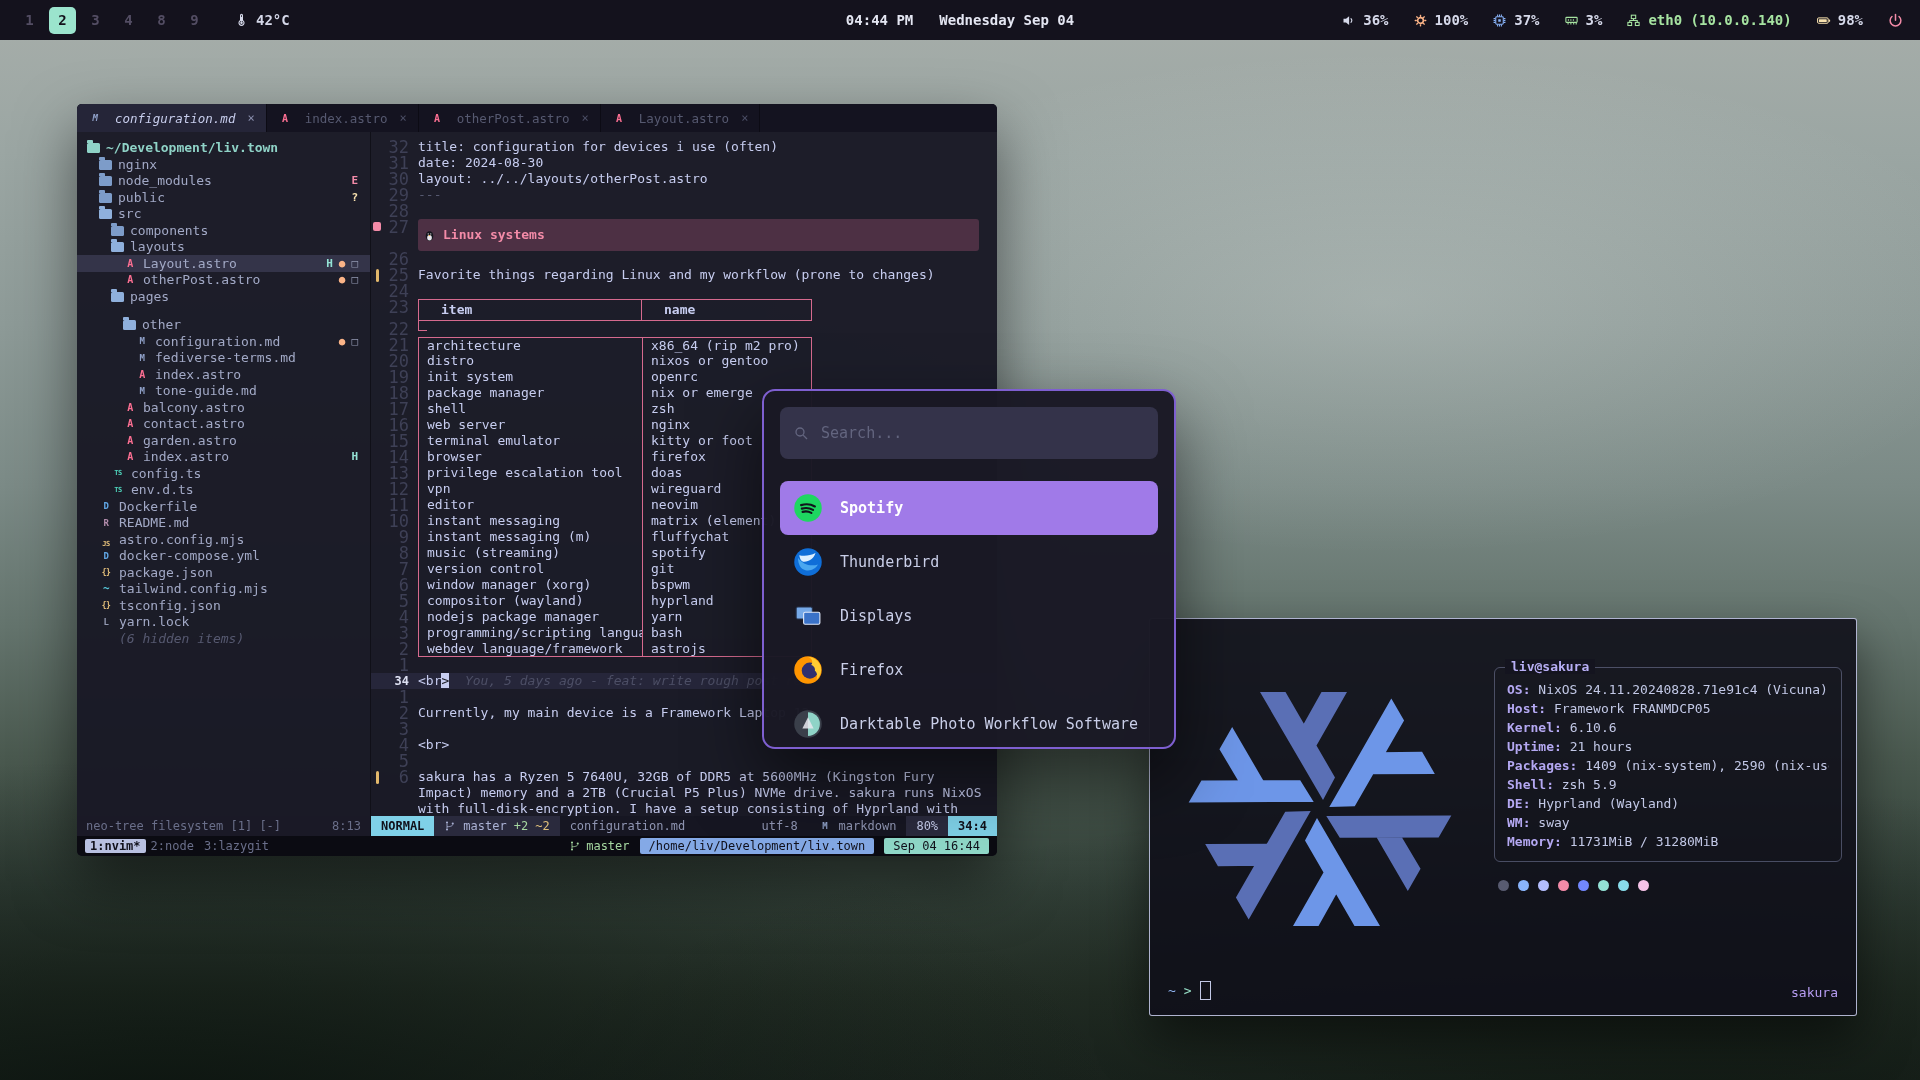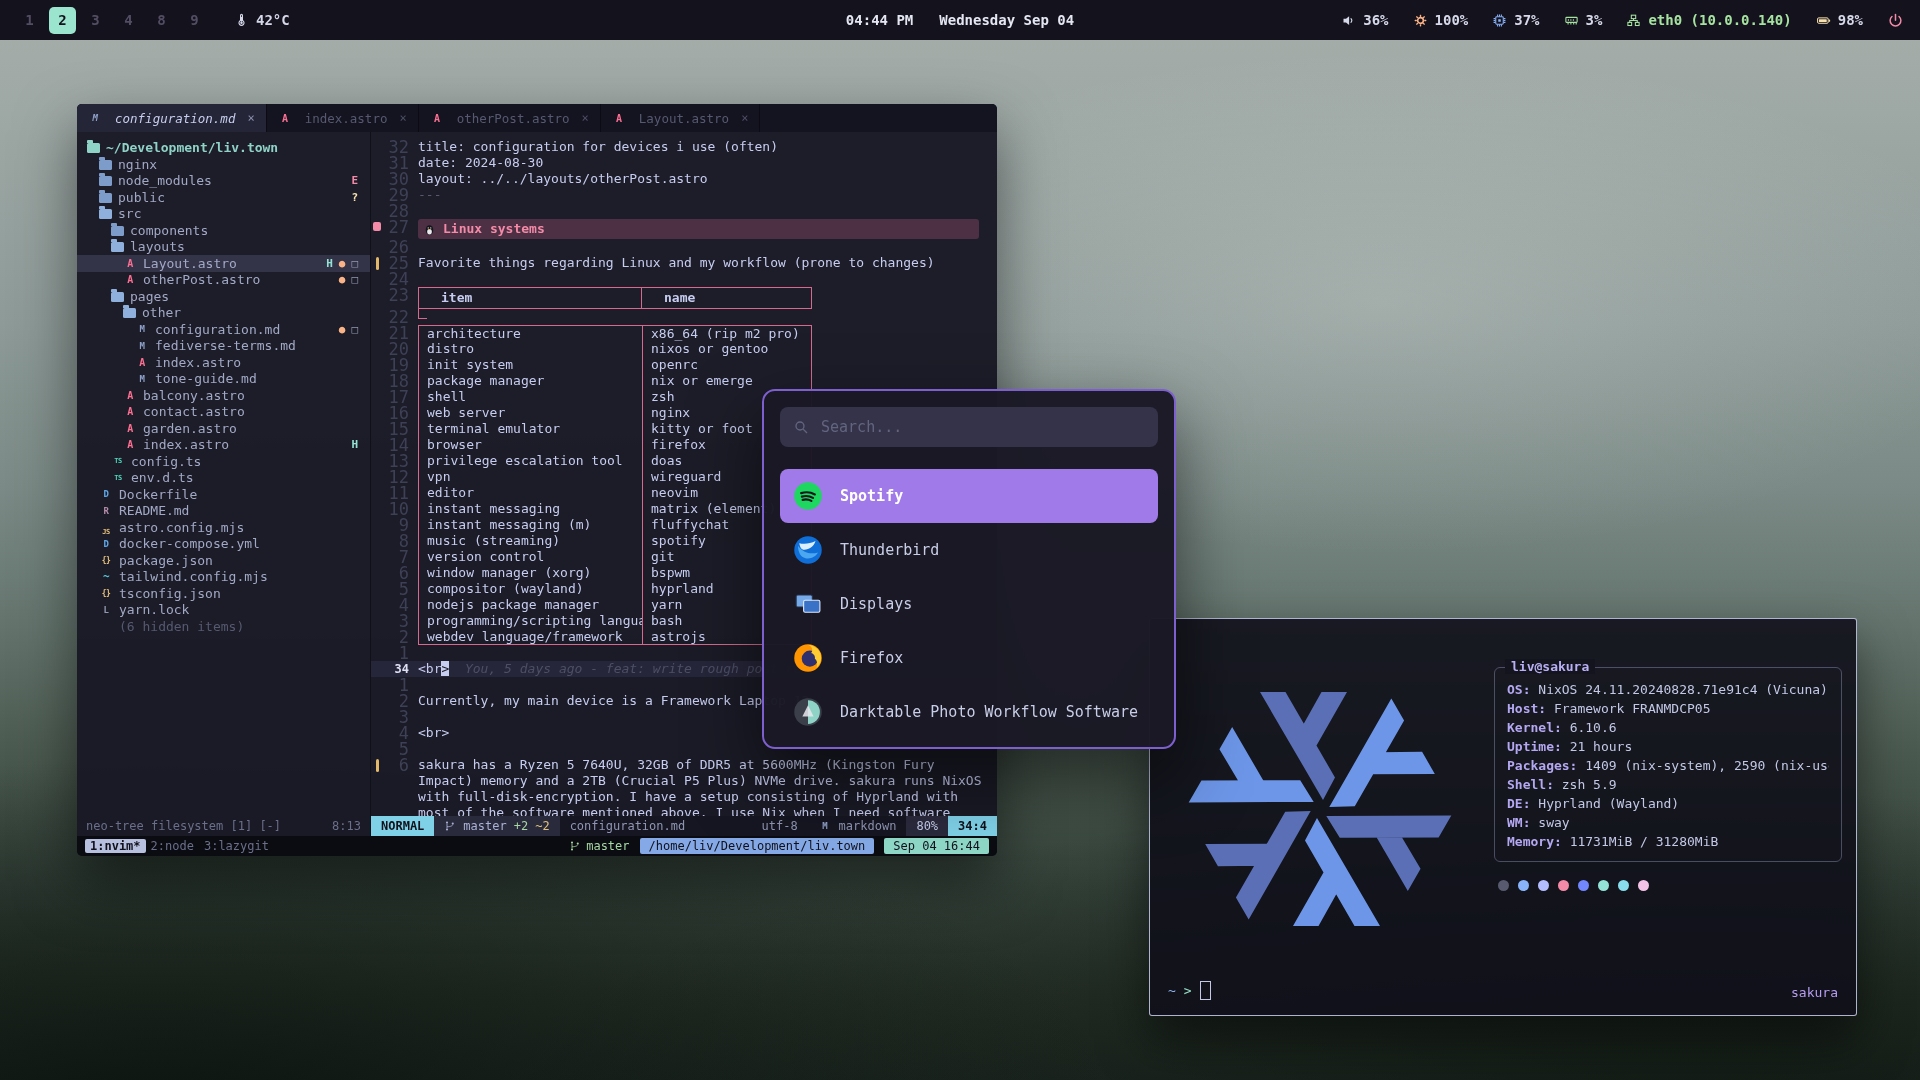"Linux systems" .hpill { height: 20px -> 32px }
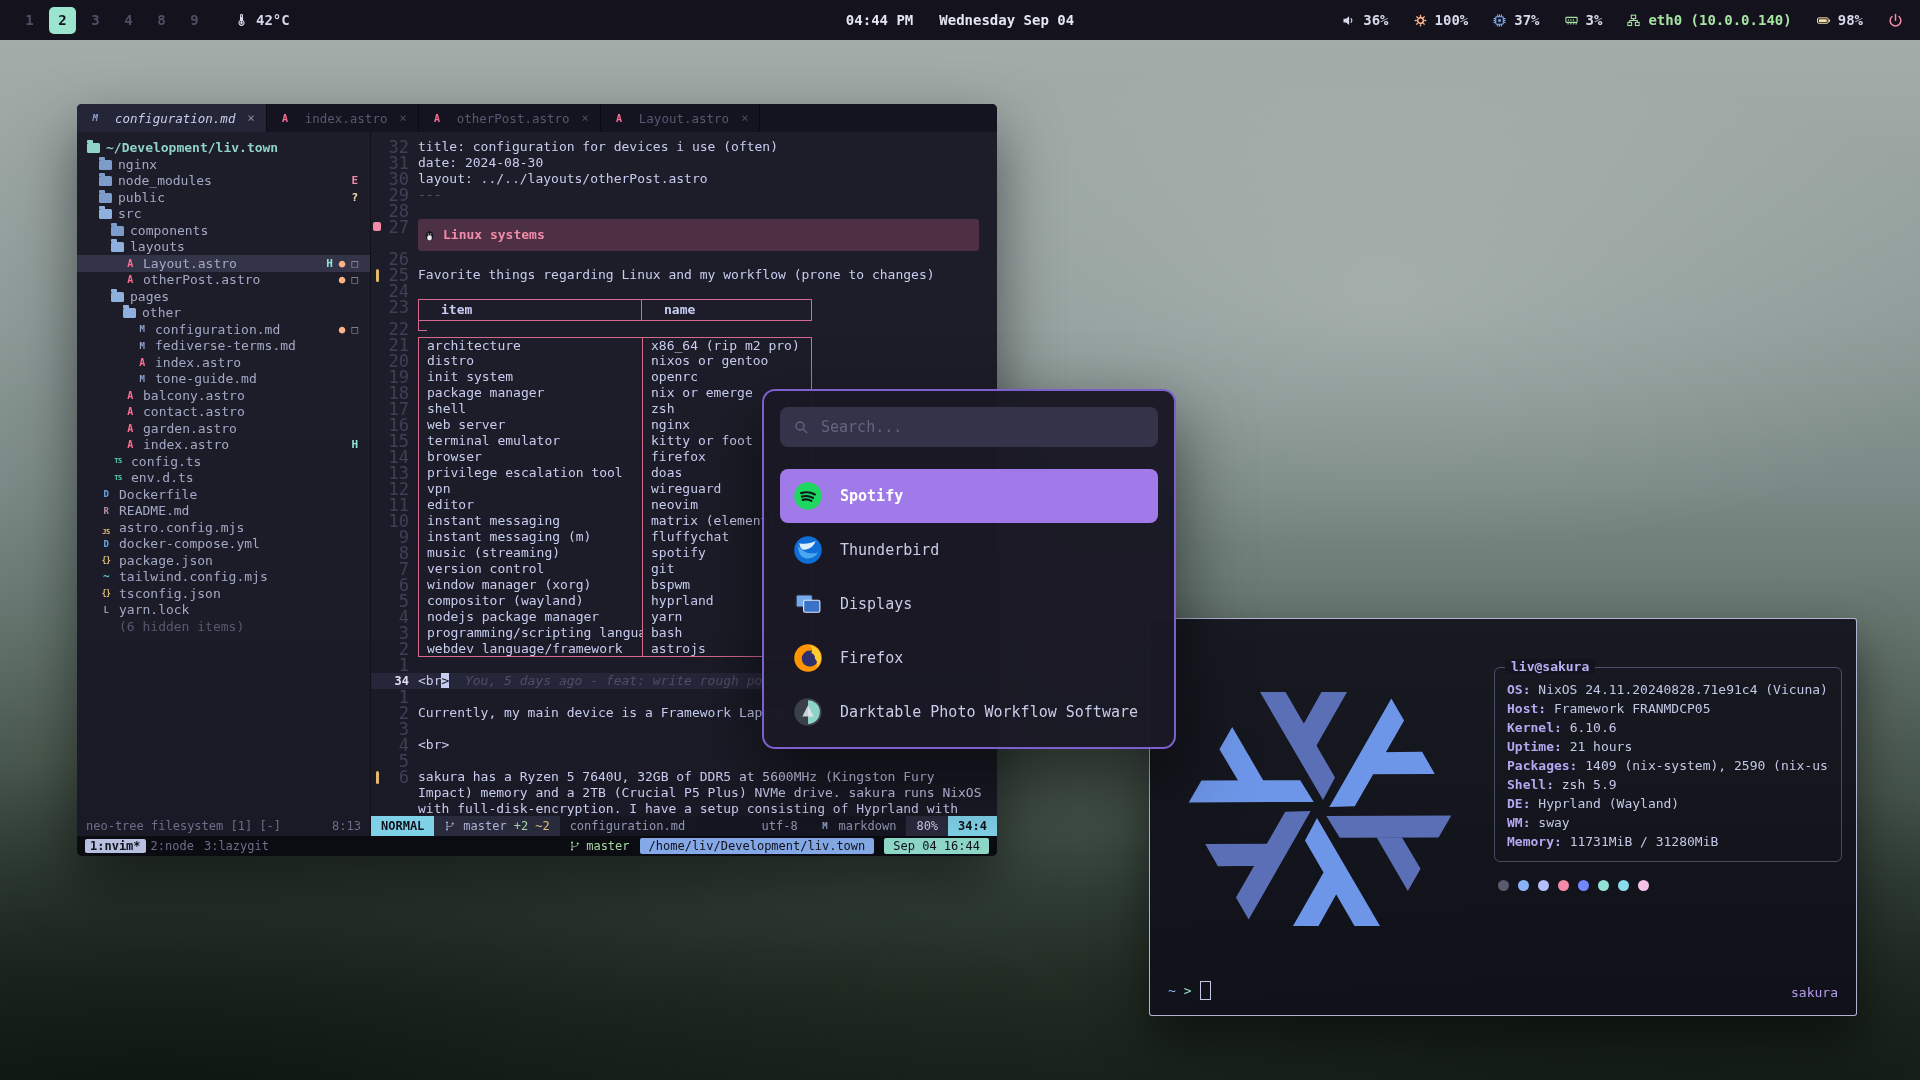"other" div.titem { margin-top: none -> 12px }
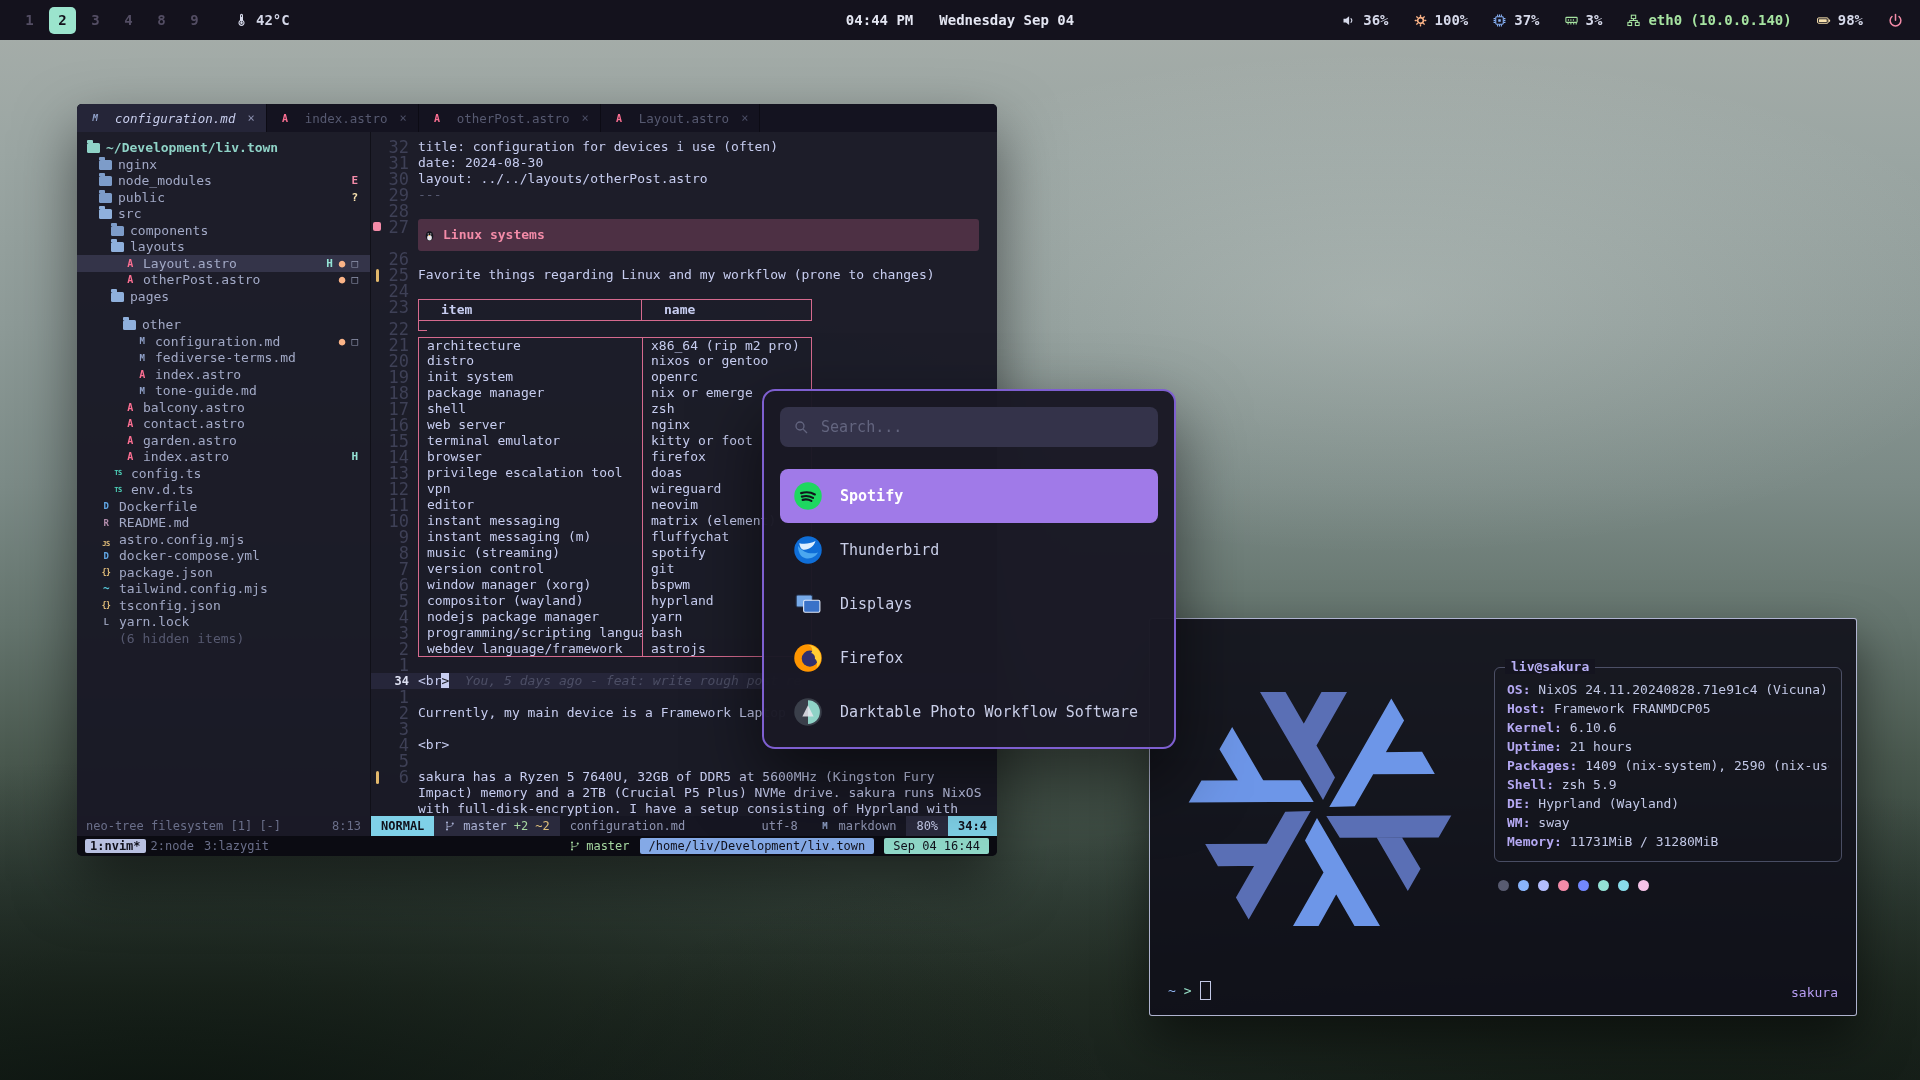"Search..." #searchbox { height: 40px -> 52px }
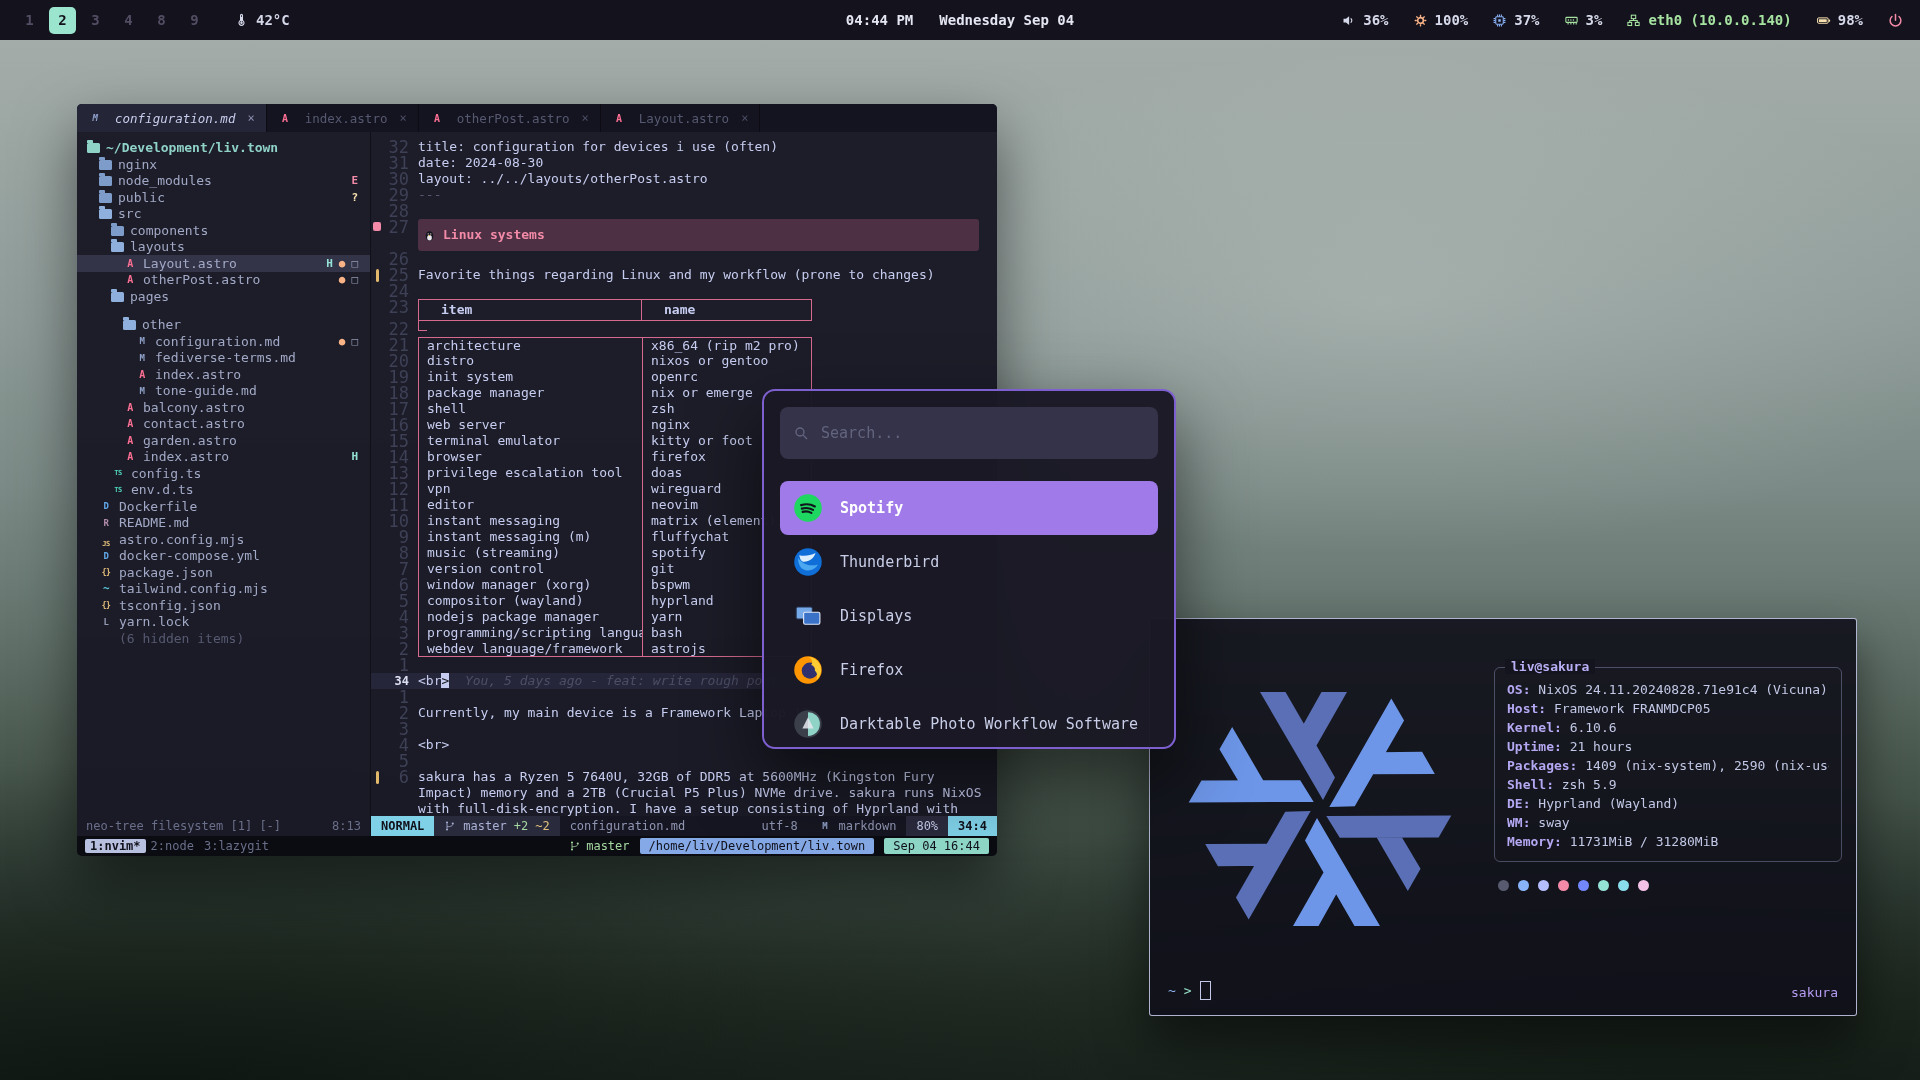"(6 hidden items)" .titem .tlab.muted { font-style: none -> italic }
